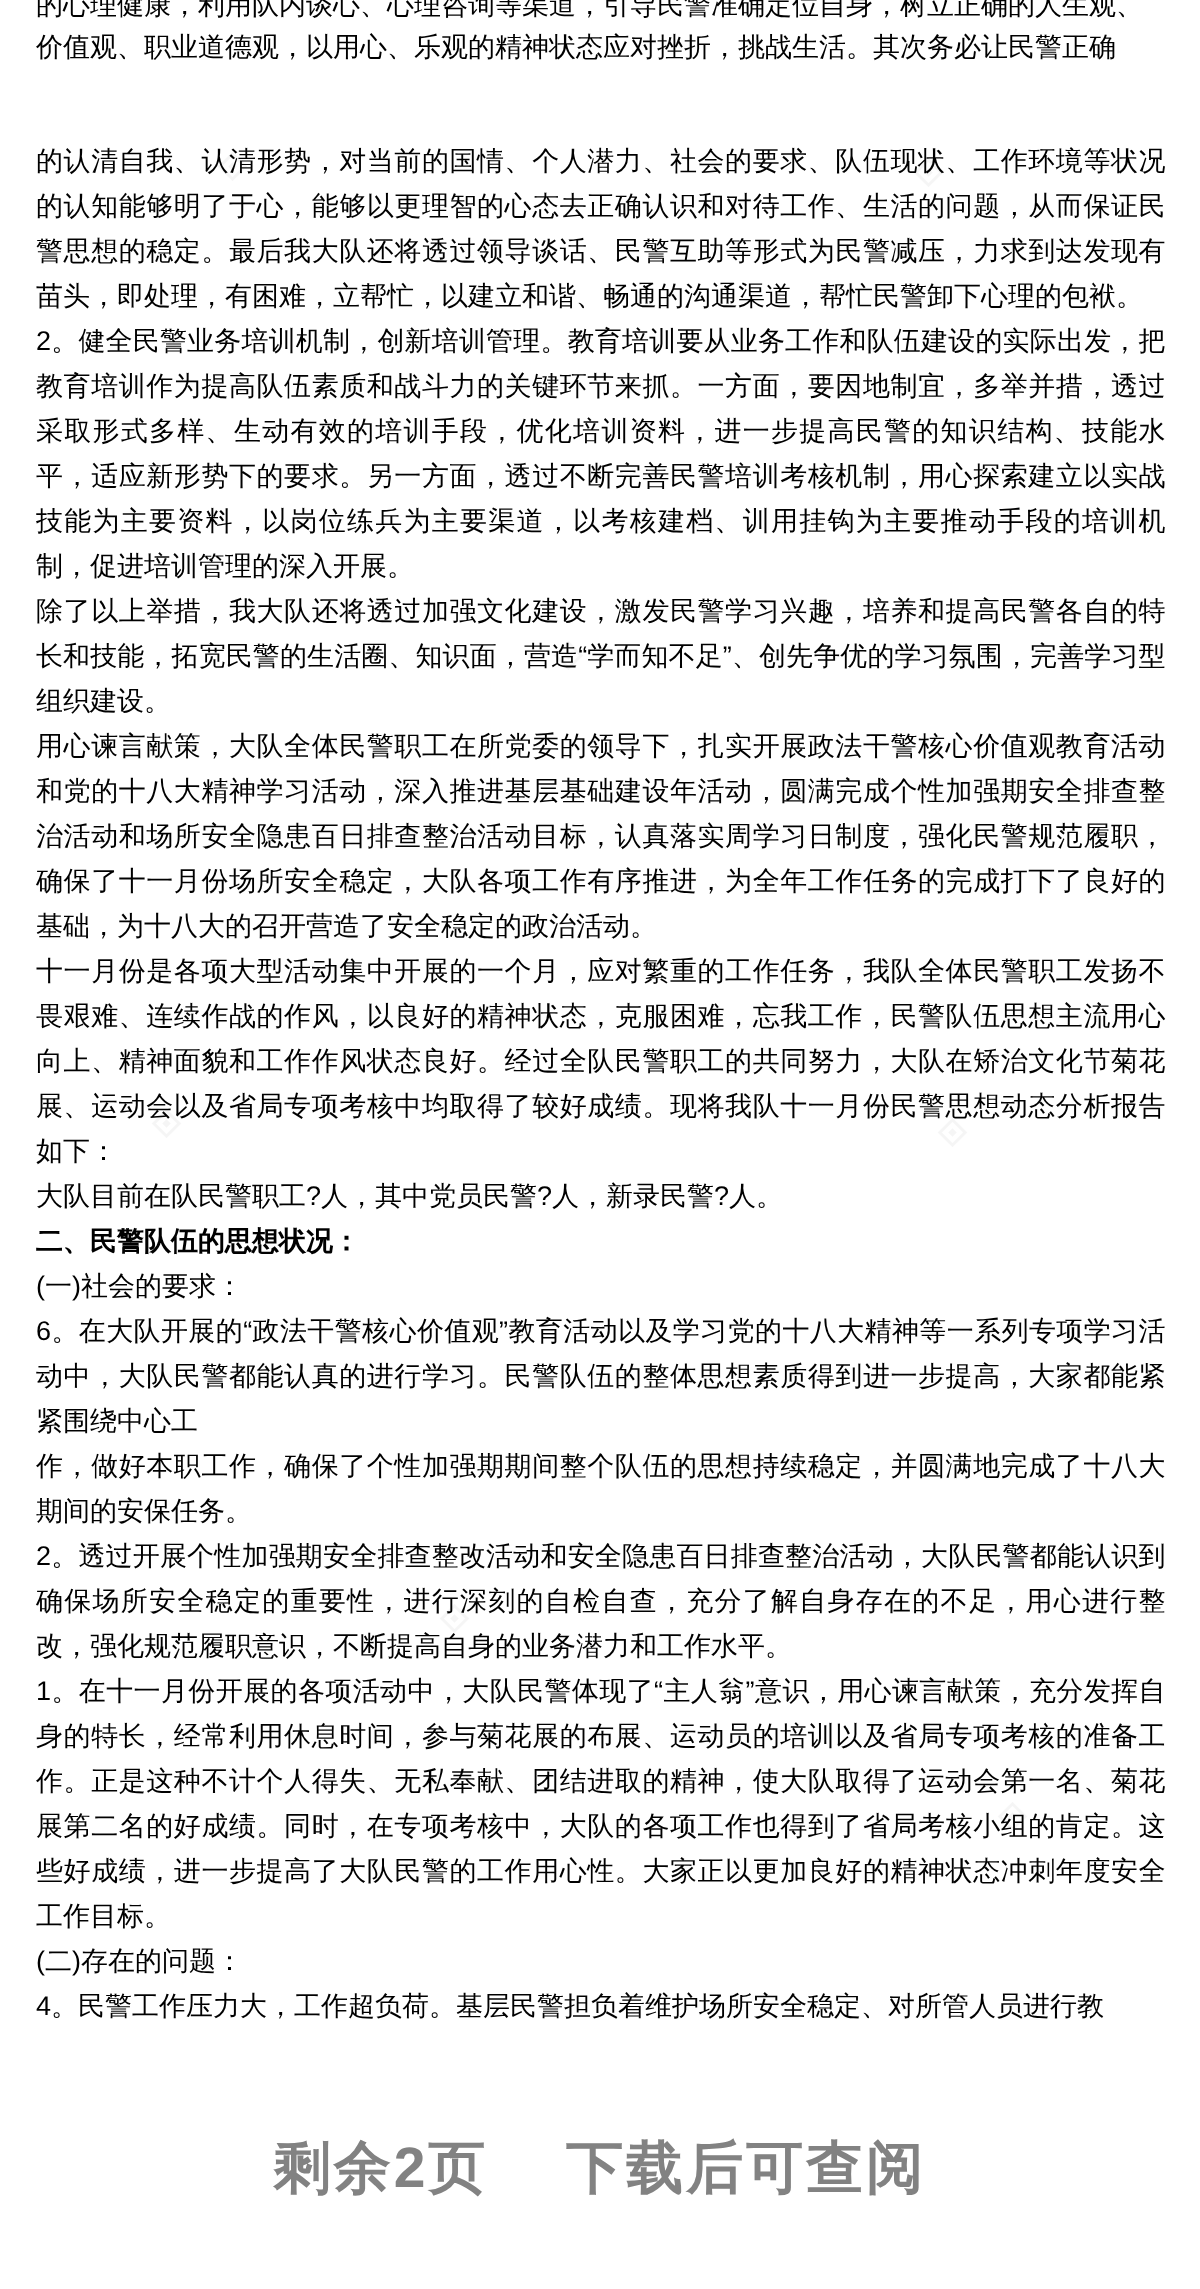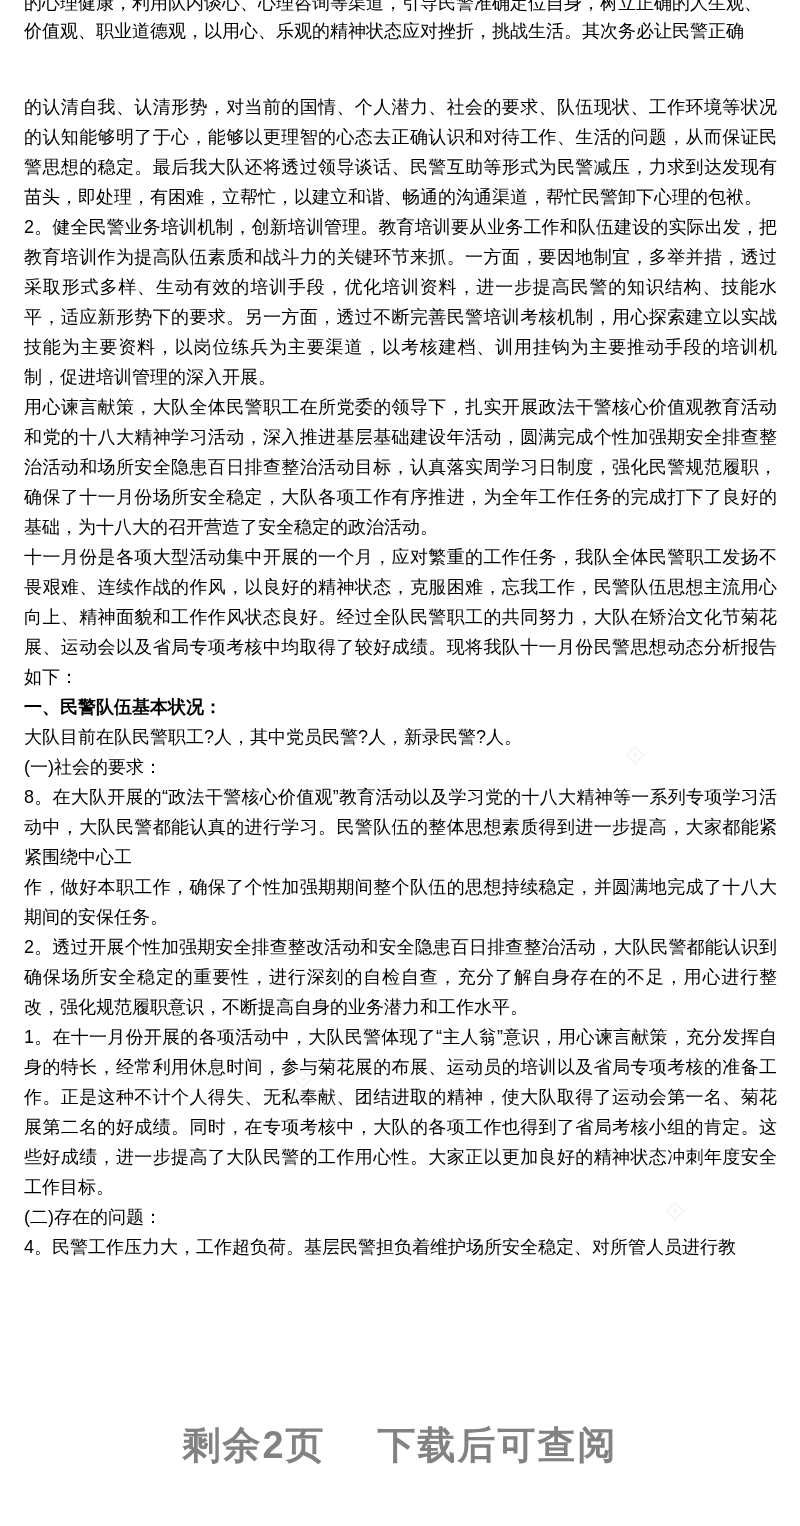"除了以上举措，我大队还将透过加强文化建设，激发民警学习兴趣，培养和提高民警各自的" p.para { html: none -> <p>除了以上举措，我大队还将透过加强文化建设，激发民警学习兴趣，培养和提高民警各自的特长和技能，拓宽民警的生活圈、知识面，营造“学而知不足”、创先争优的学习氛围，完善学习型组织建设。</p> }
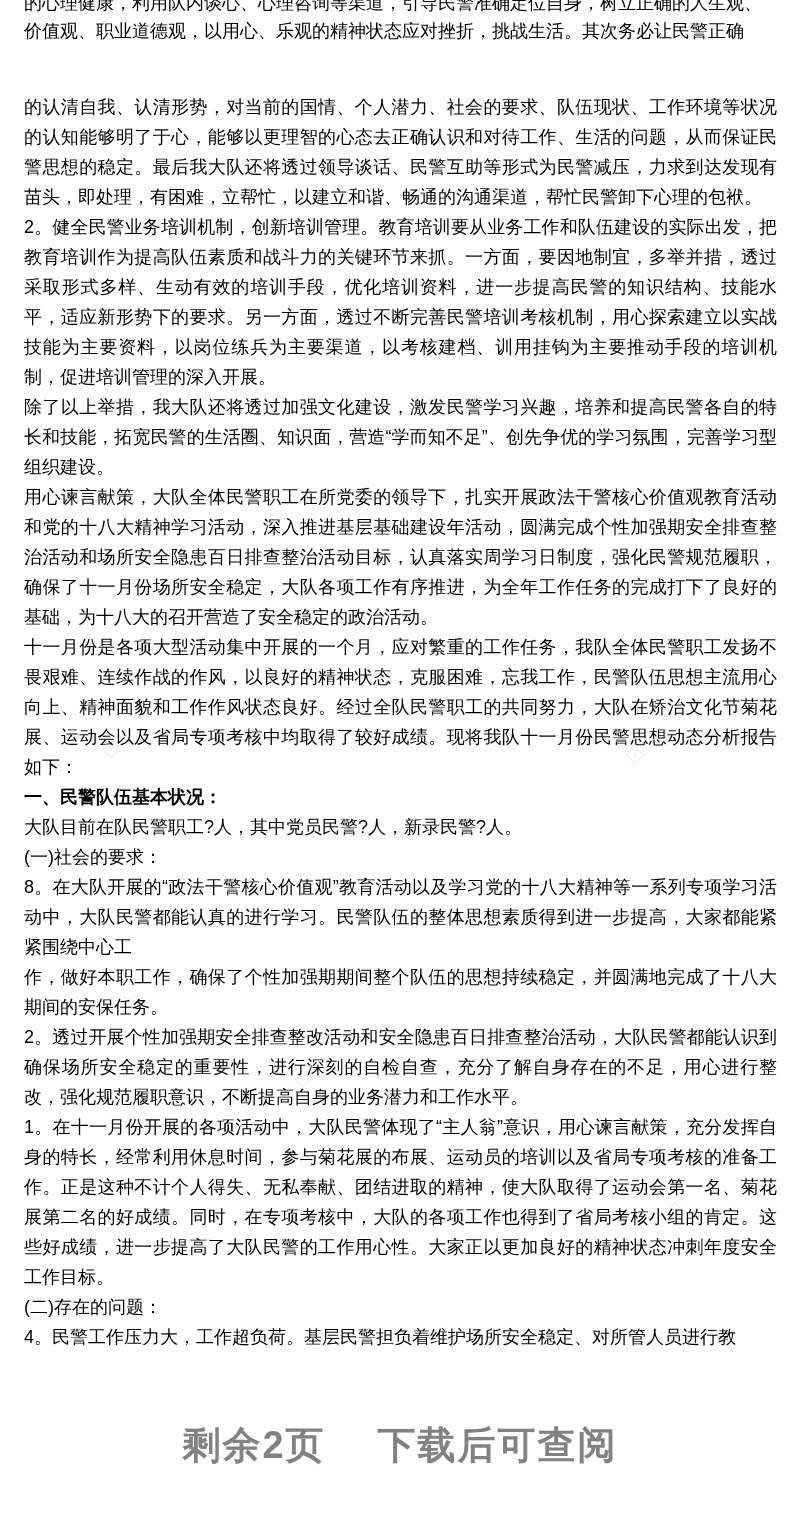"一、民警队伍基本状况：" p.para { html: <p>一、民警队伍基本状况：</p> -> none }
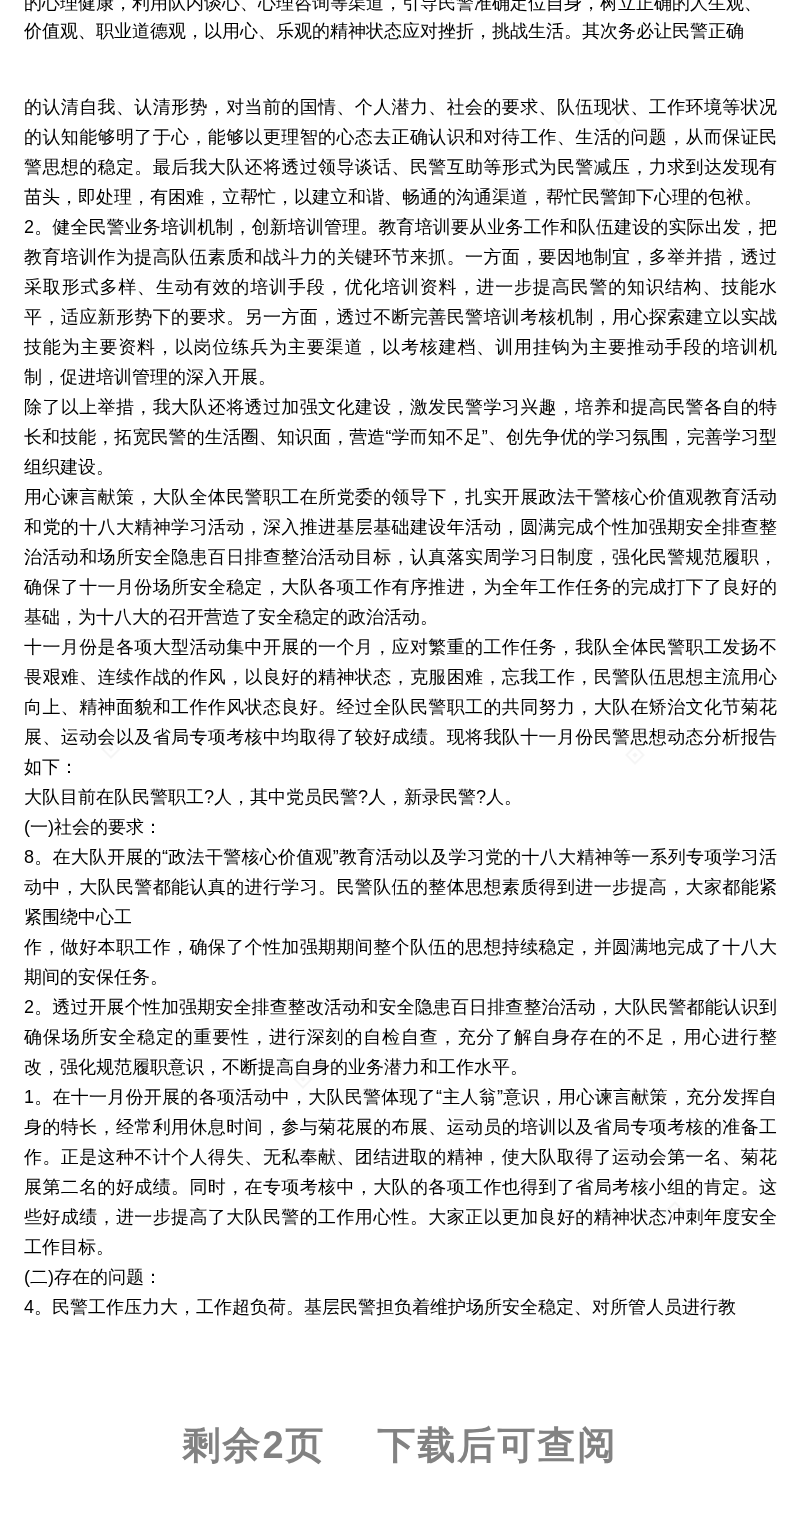"二、民警队伍的思想状况：" p.para { html: none -> <p>二、民警队伍的思想状况：</p> }
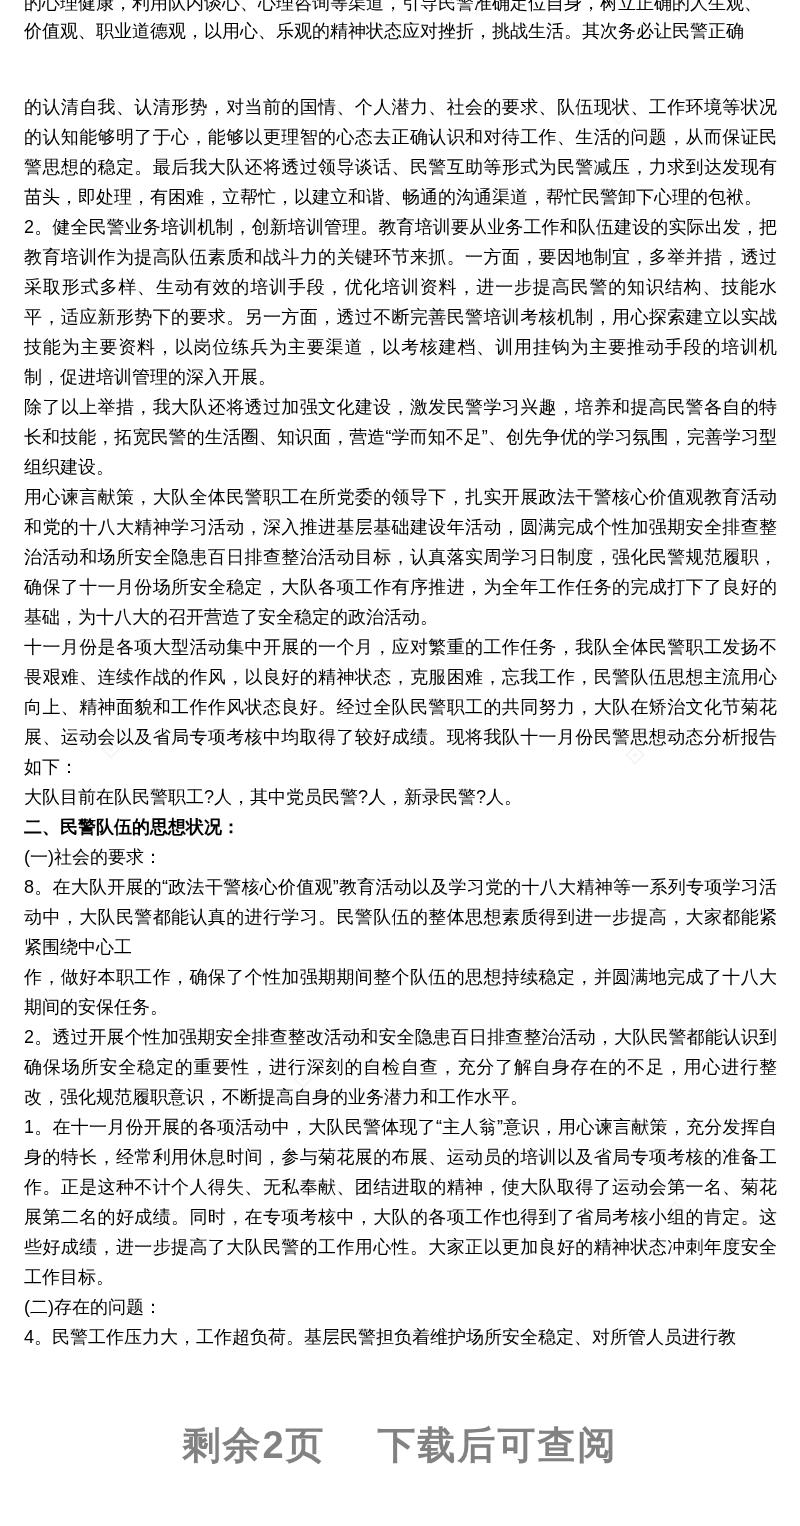"8。在大队开展的“政法干警核心价值观”教育活动以及学习党的十八大精神等一系列专项" p.para { text: 8 -> 6 }
